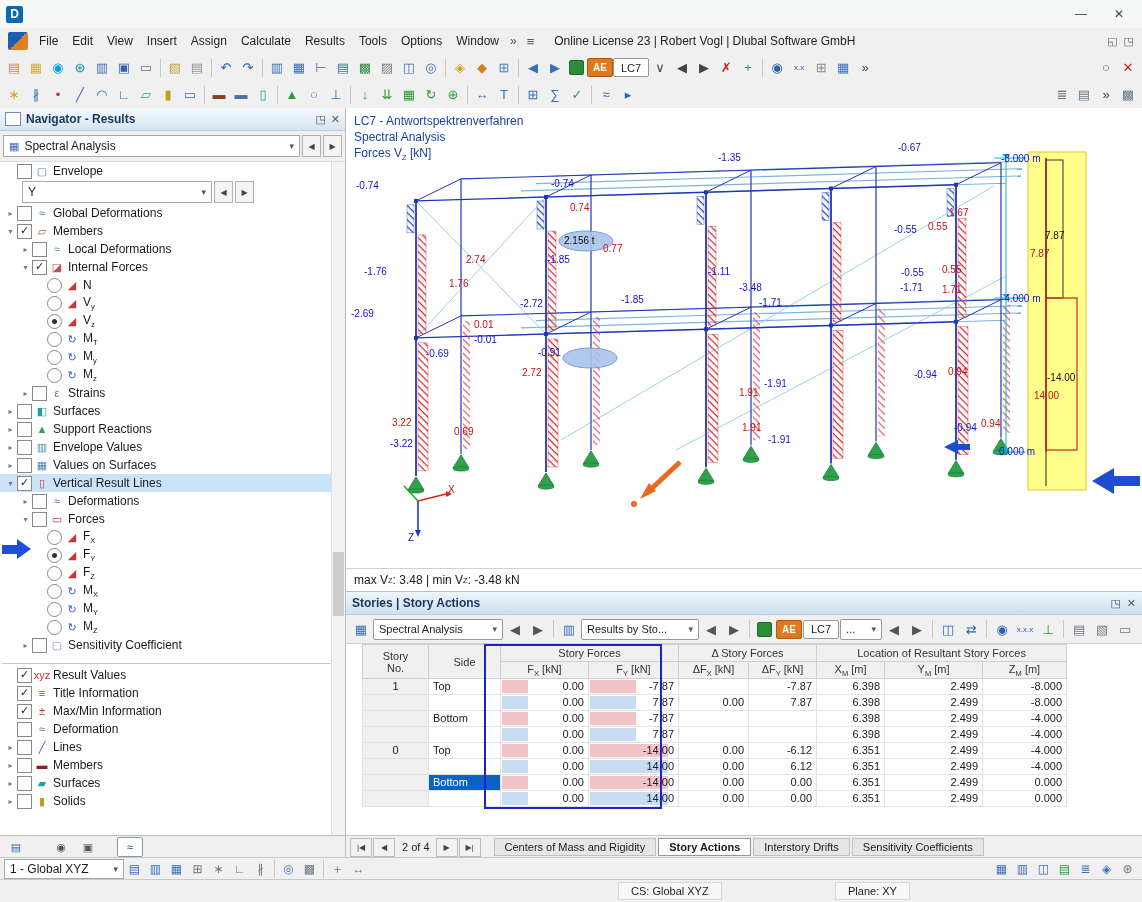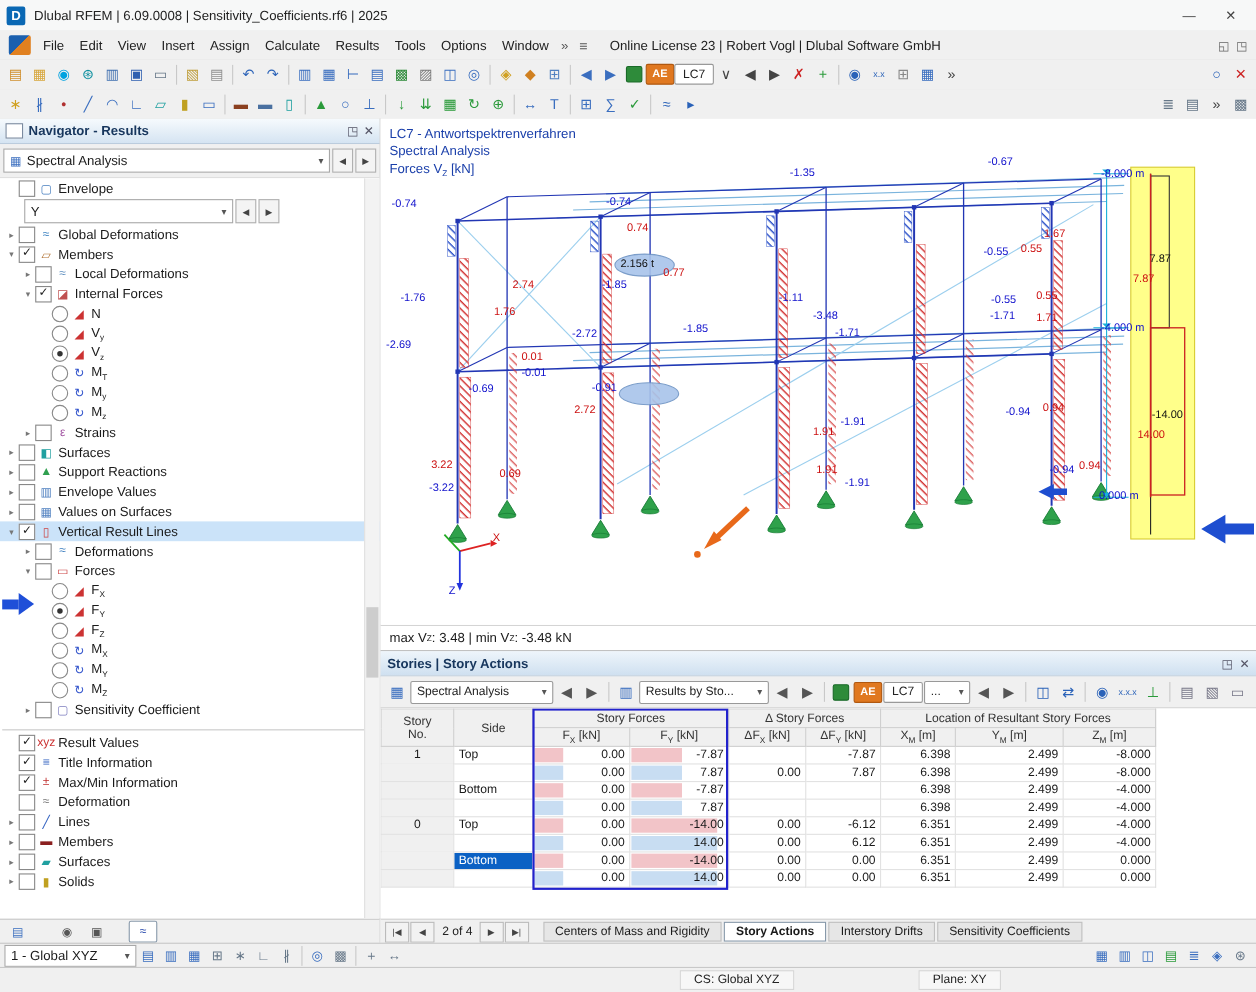"Dlubal RFEM | 6.09.0008 |" span { html: <span>Dlubal RFEM | 6.09.0008 | Sensitivity_Coefficients.rf6 | 2025</span> -> none }
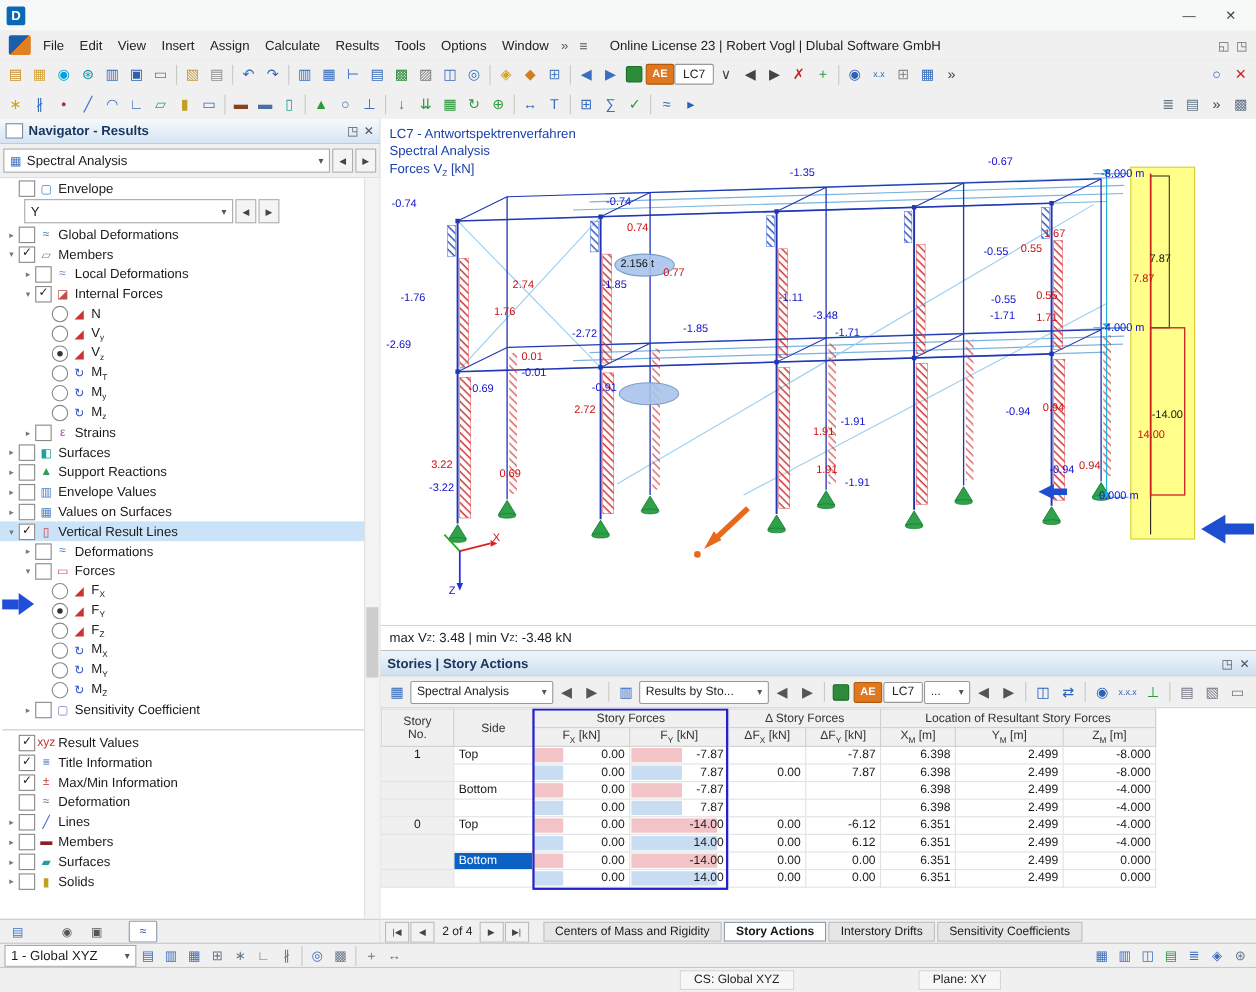"Story" #stories-table { margin-left: none -> 16px }
